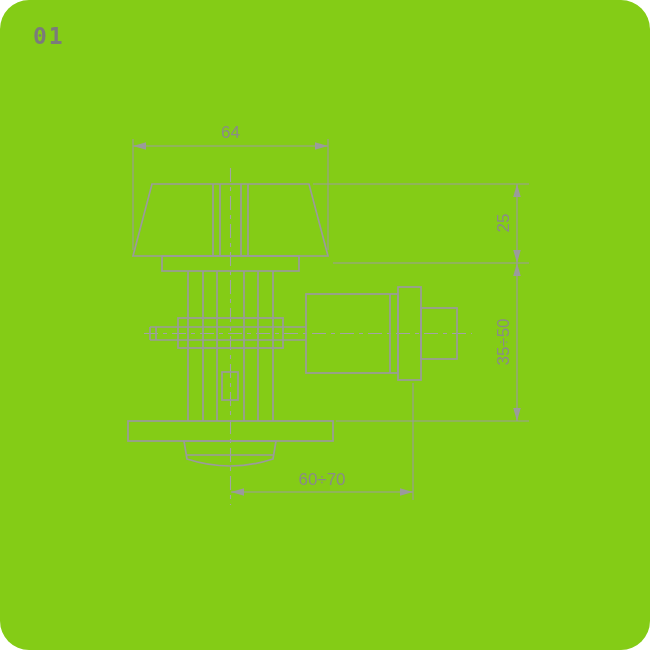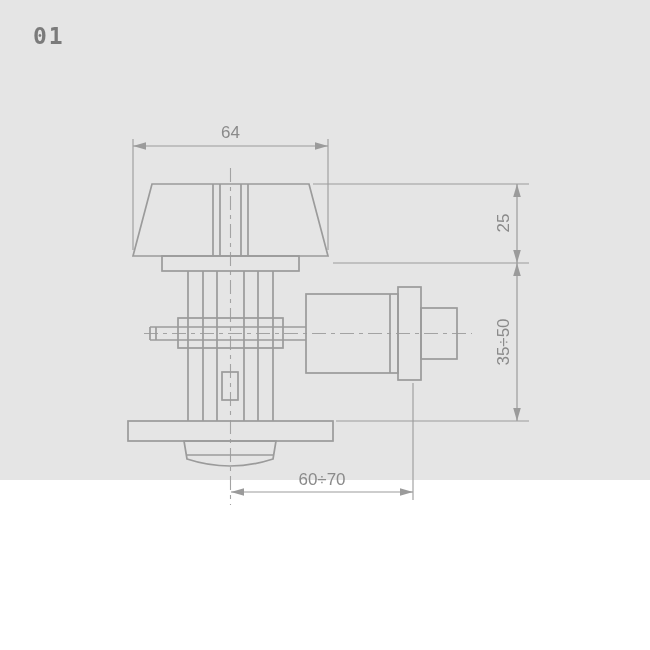"01" .canvas { background: #e5e5e5 -> #84cc16; border-radius: none -> 29px; height: 480px -> 650px }
